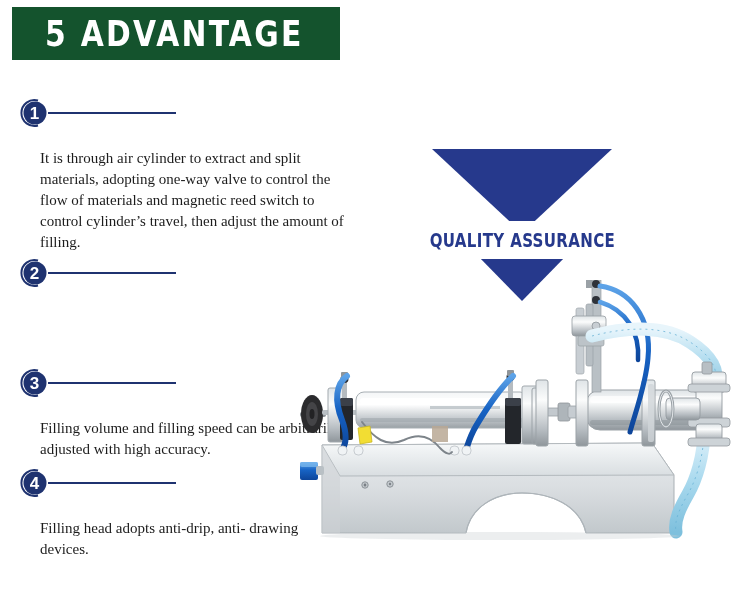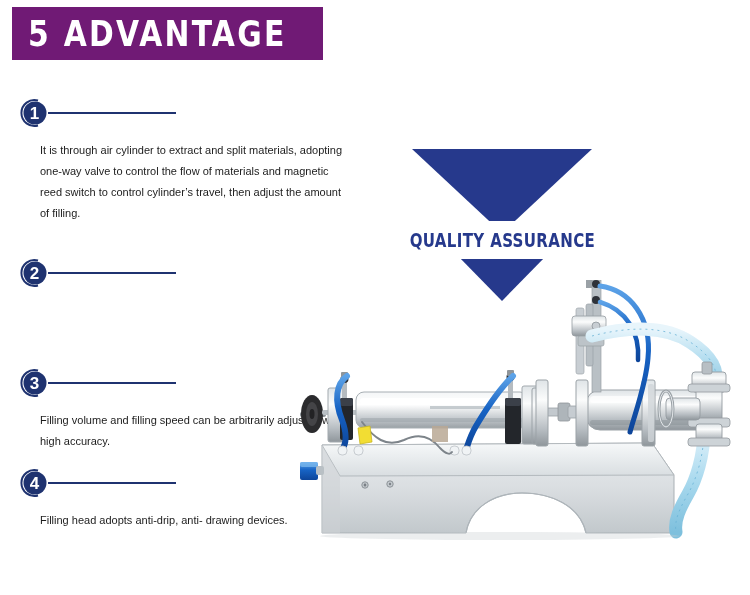"5 ADVANTAGE" .title-banner { background: #701a75 -> #14532d; padding: 0 14px 0 16px -> 0 14px 0 33px }
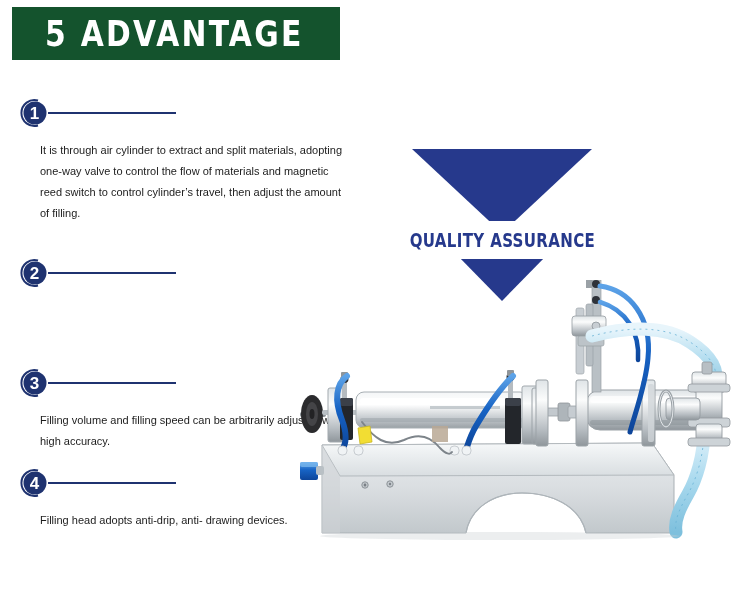"It is through air cylinder" .adv-text { font-family: Liberation Sans, sans-serif -> Liberation Serif, serif; font-size: 11px -> 15px; margin-top: 12px -> 20px }
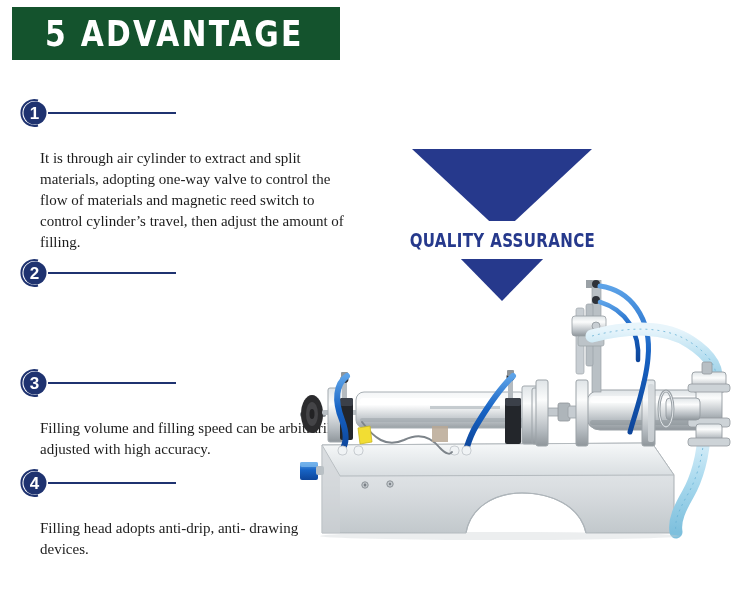"QUALITY ASSURANCE" .qa { left: 412px -> 432px }
